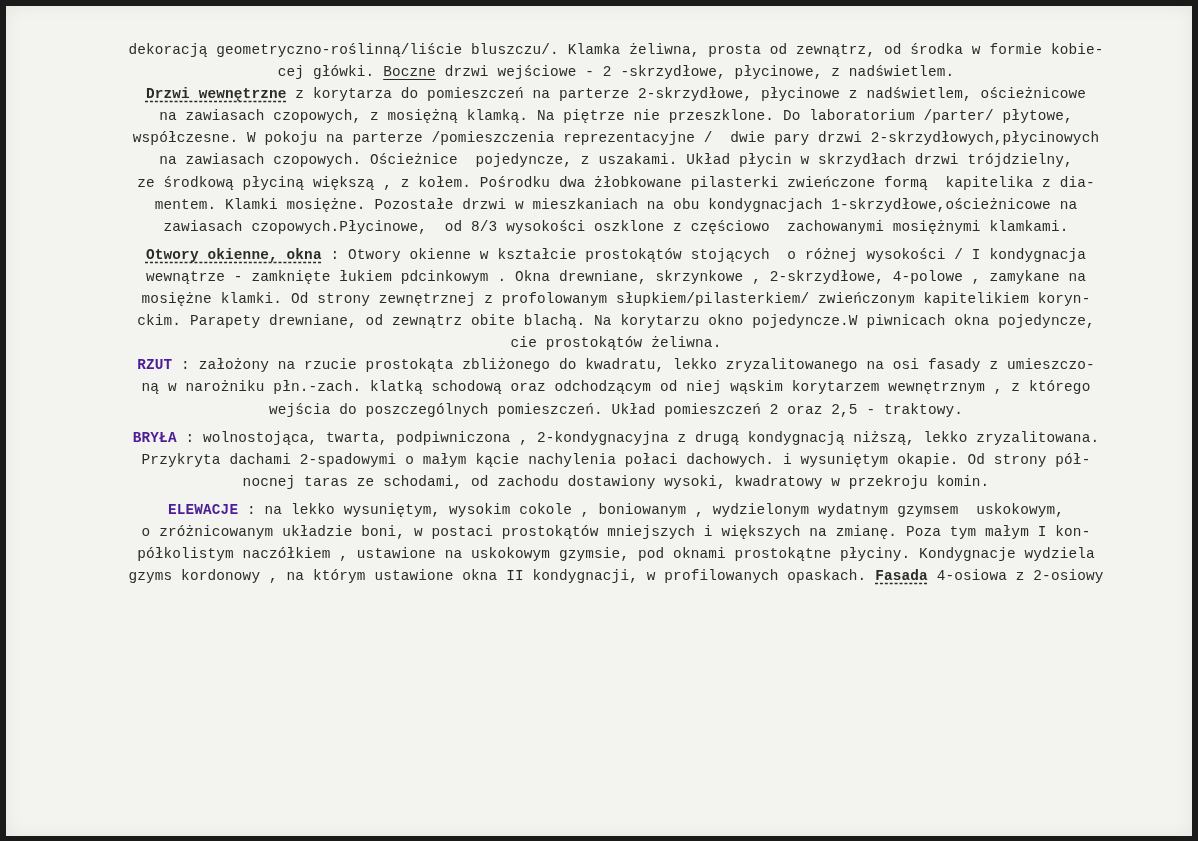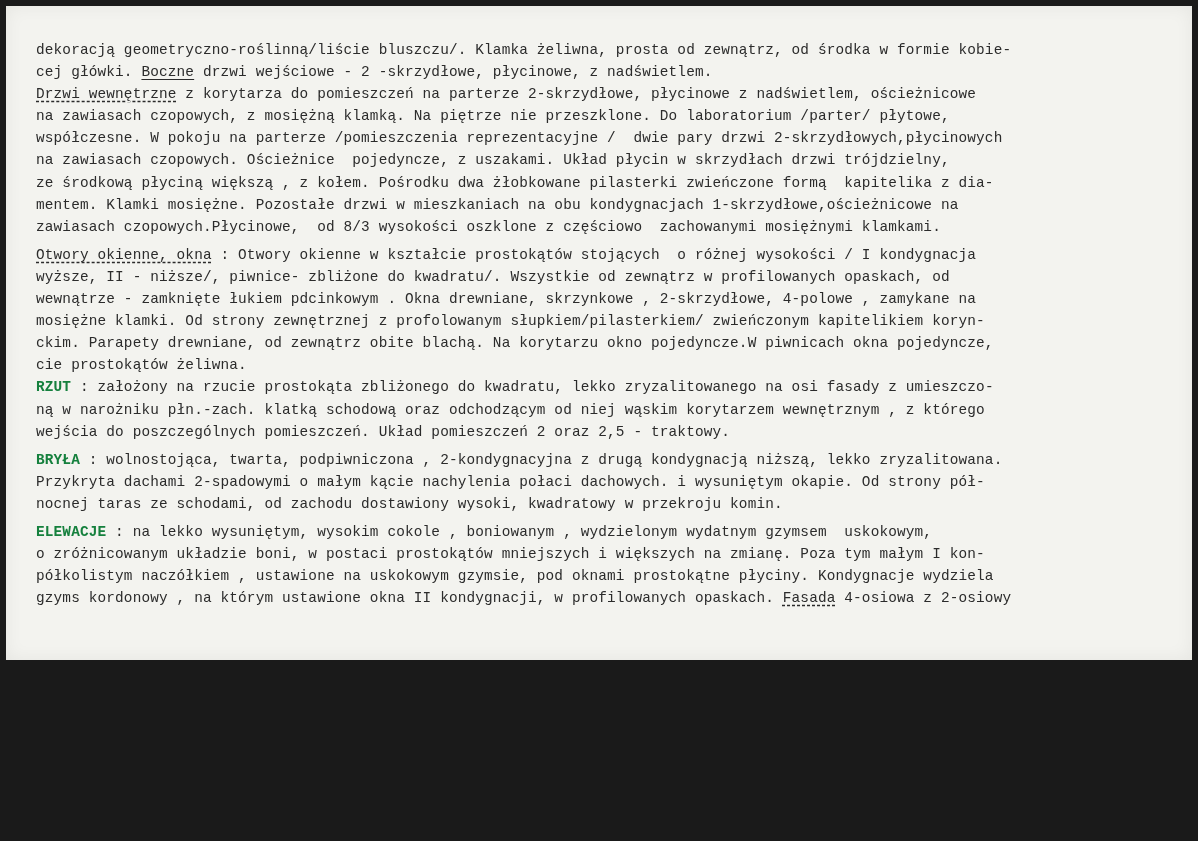"dekoracją geometryczno-roślinną/liście" .page { height: 654px -> 830px; text-align: none -> center }
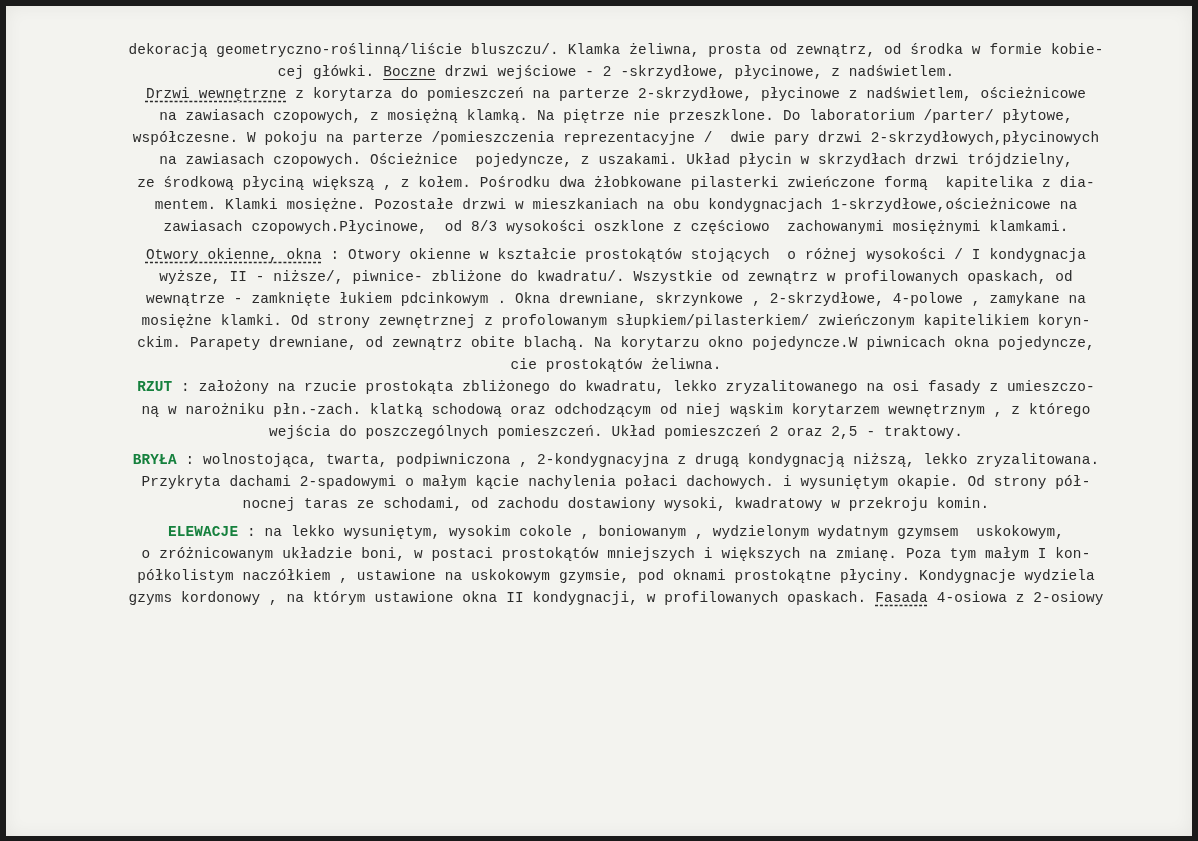"Drzwi wewnętrzne" .ul { font-weight: normal -> bold }
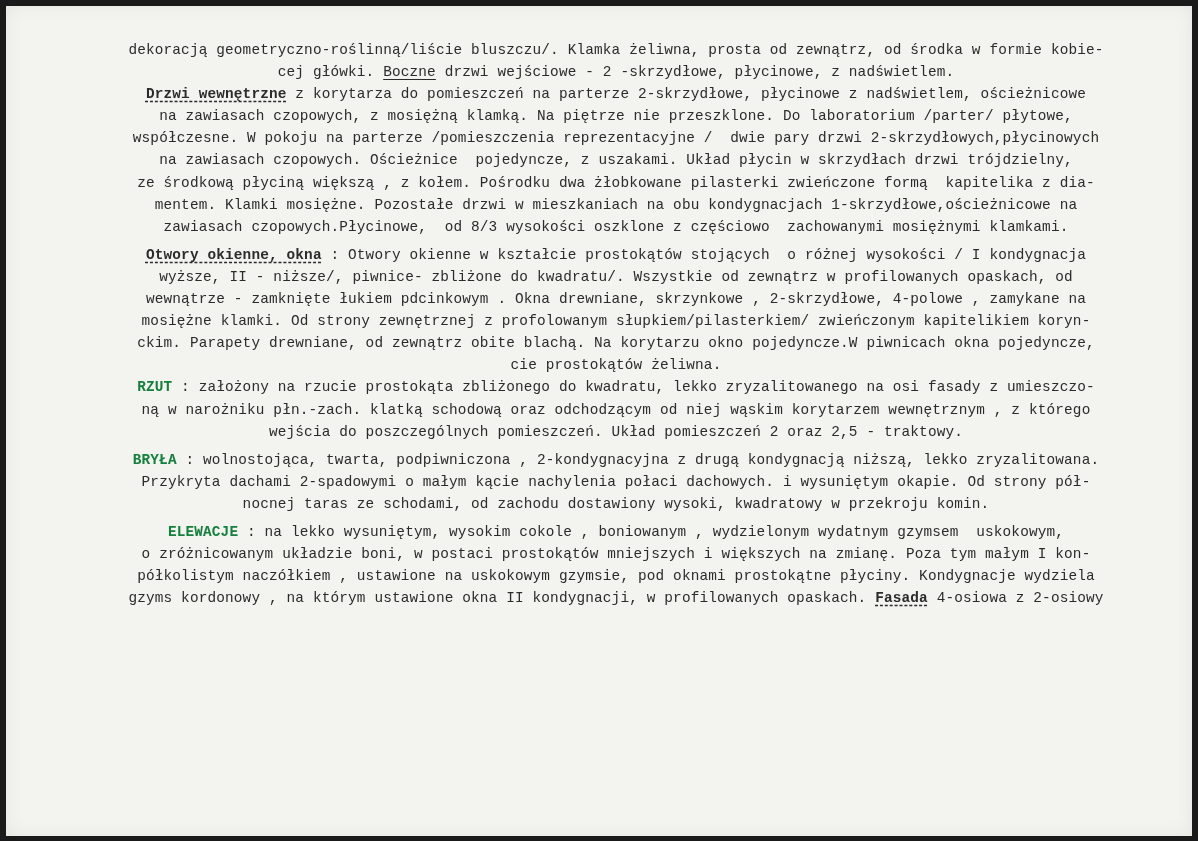"wyższe, II - niższe/, piwnice-" div.line { html: <div>wyższe, II - niższe/, piwnice- zbliżone do kwadratu/. Wszystkie od zewnątrz w profilowanych opaskach, od</div> -> none }
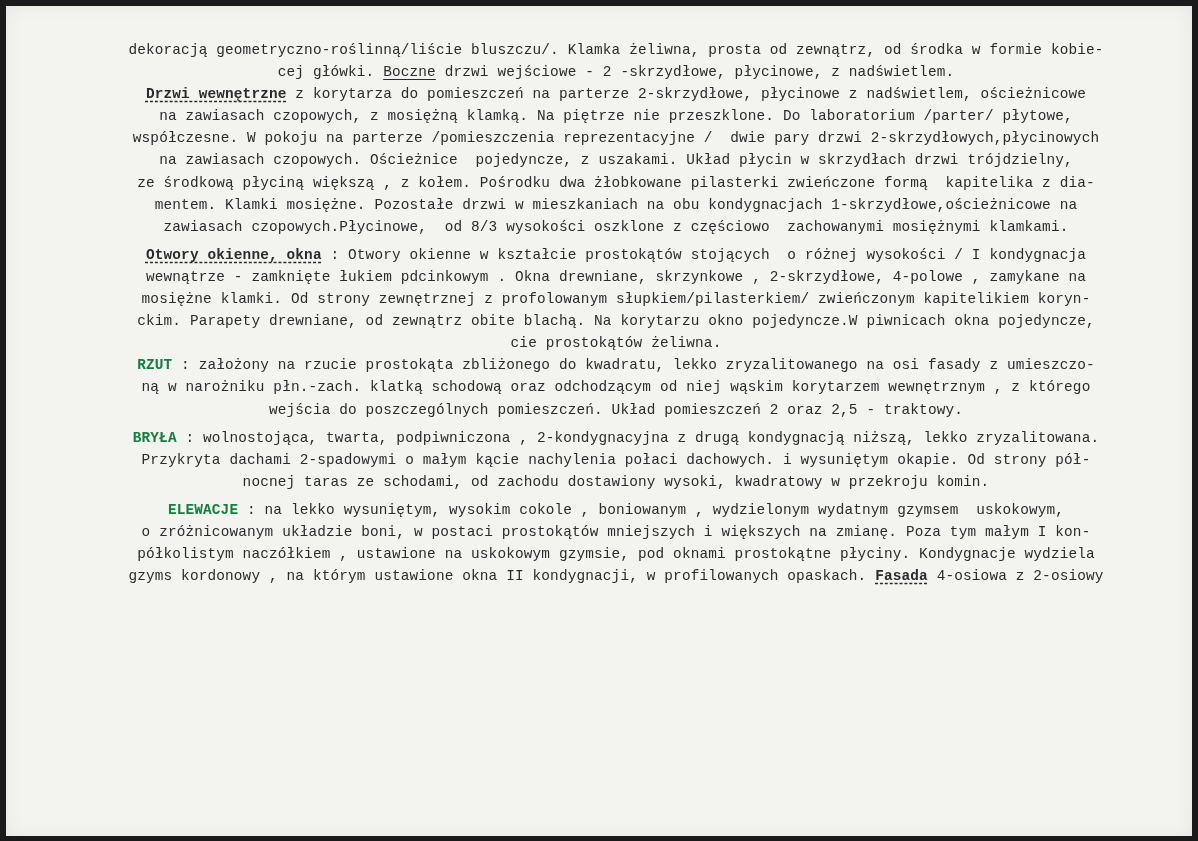"RZUT" .heading { color: #15803d -> #4c1d95 }
